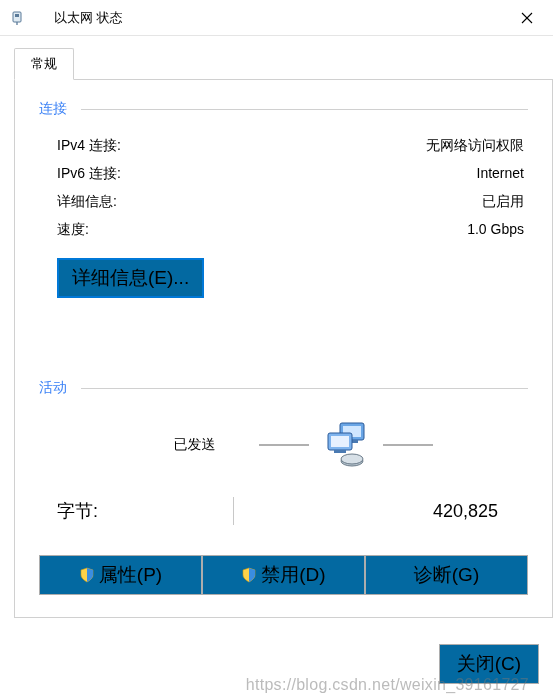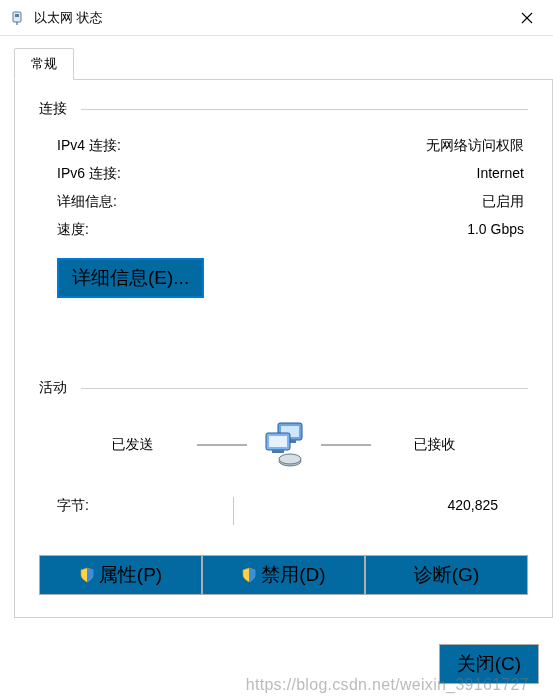"以太网 状态" .titlebar { gap: none -> 20px }
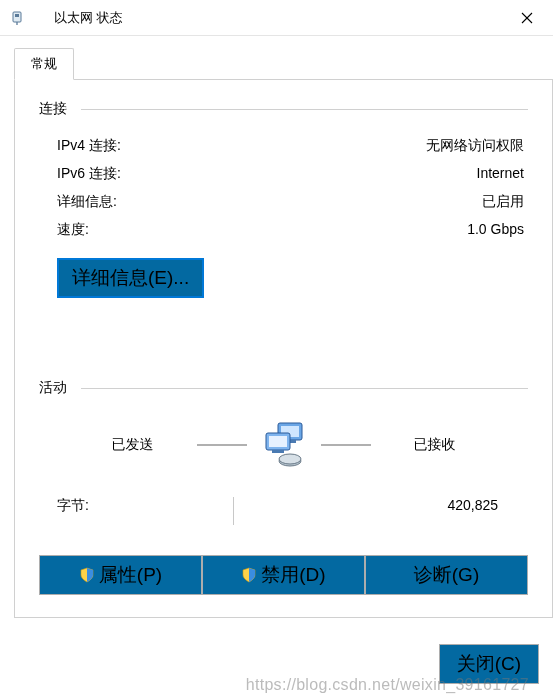"连接" .section-title { color: #000000 -> #3b82f6 }
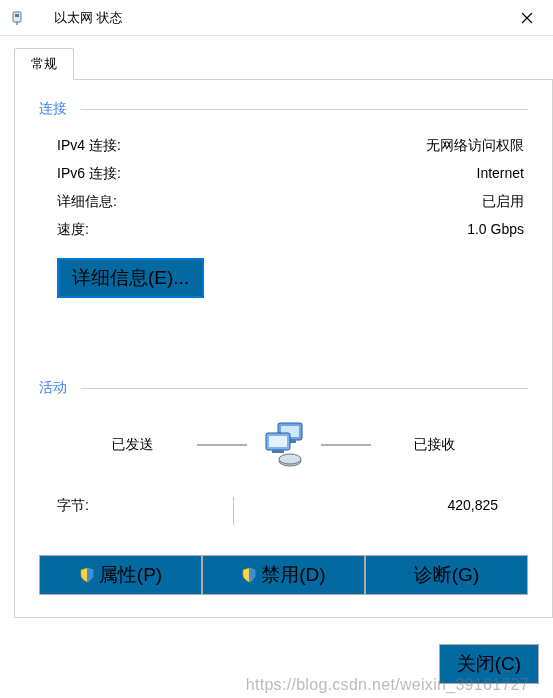"已接收" span.ag-label { html: <span>已接收</span> -> none }
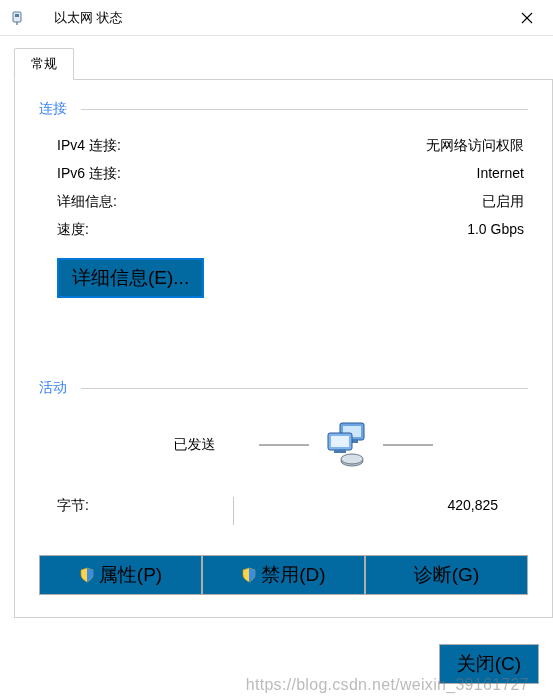"字节:" .bytes-row { align-items: none -> center; font-size: 14px -> 18px }
